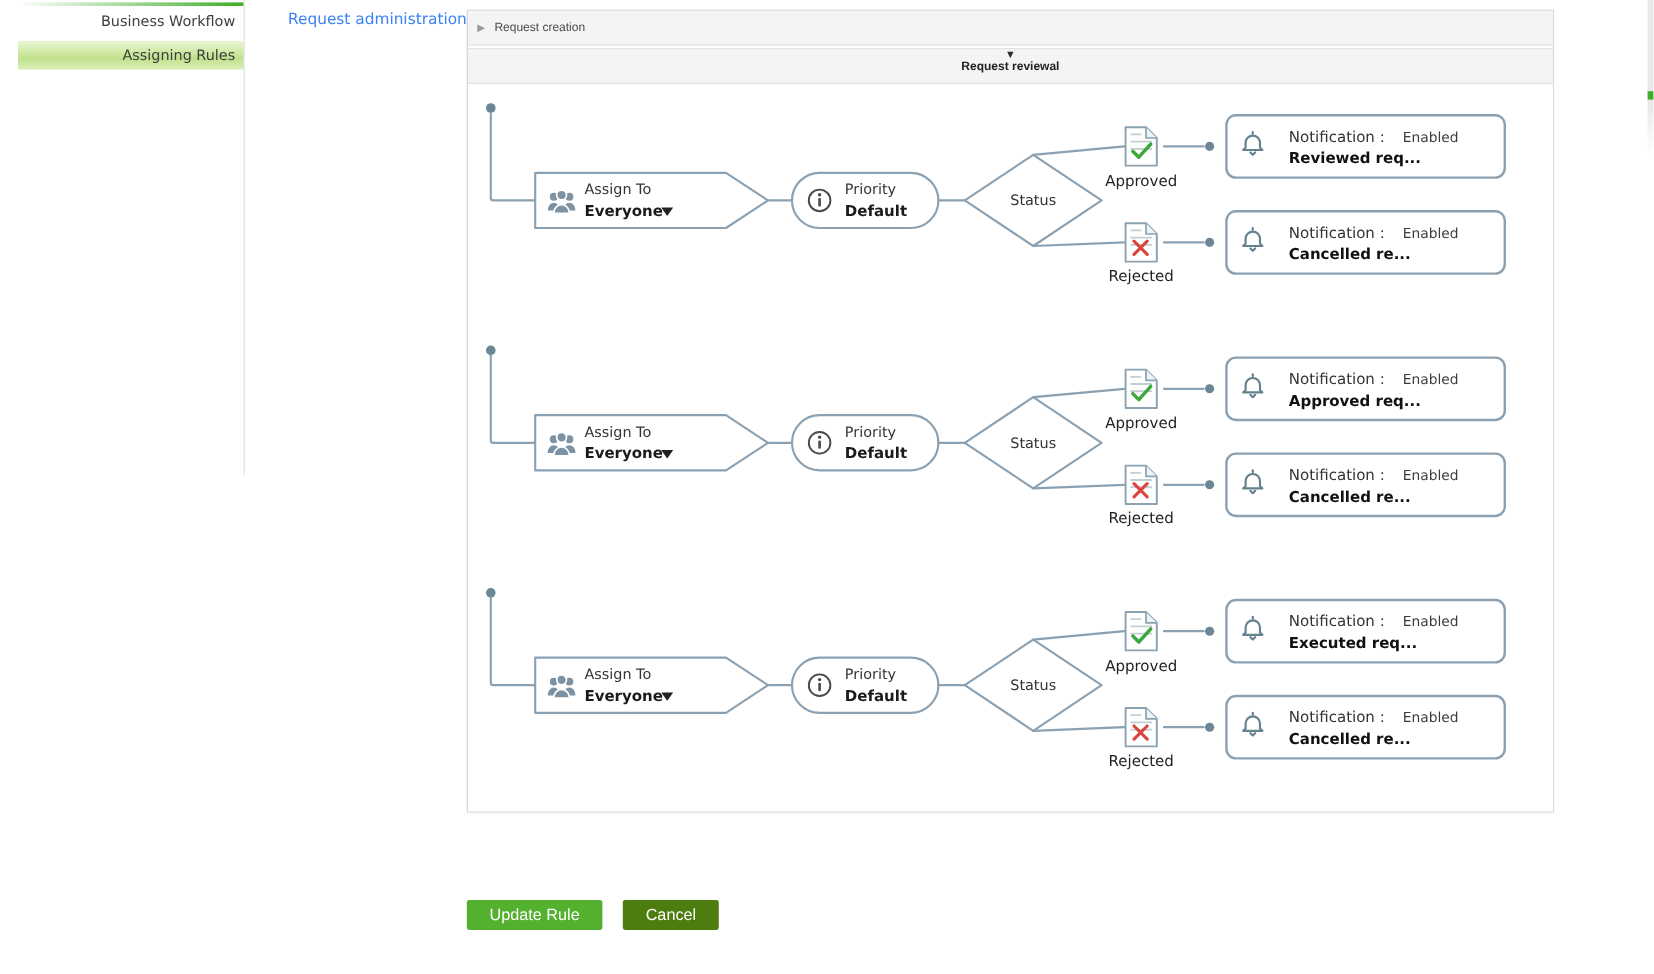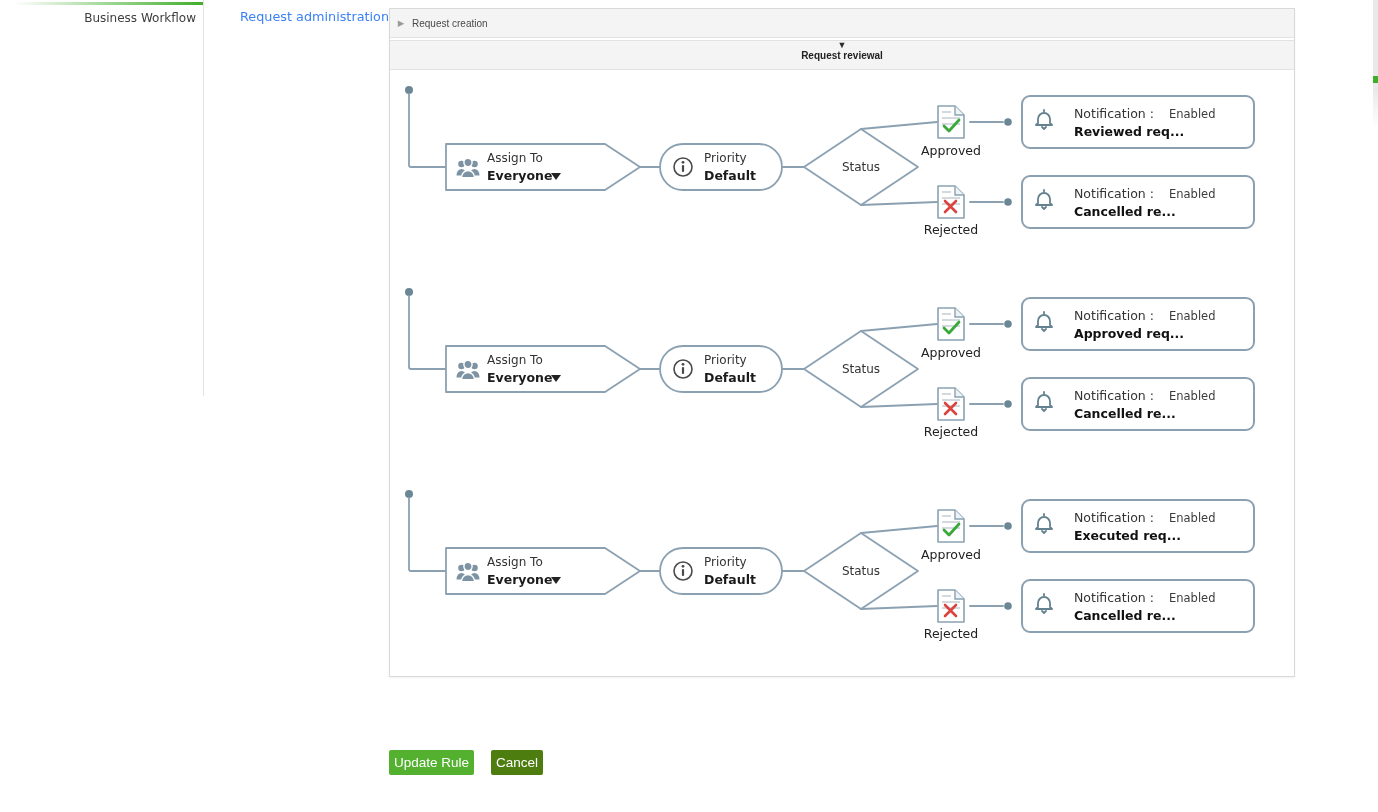"Assigning Rules" div.side-item { html: none -> <div>Assigning Rules</div> }
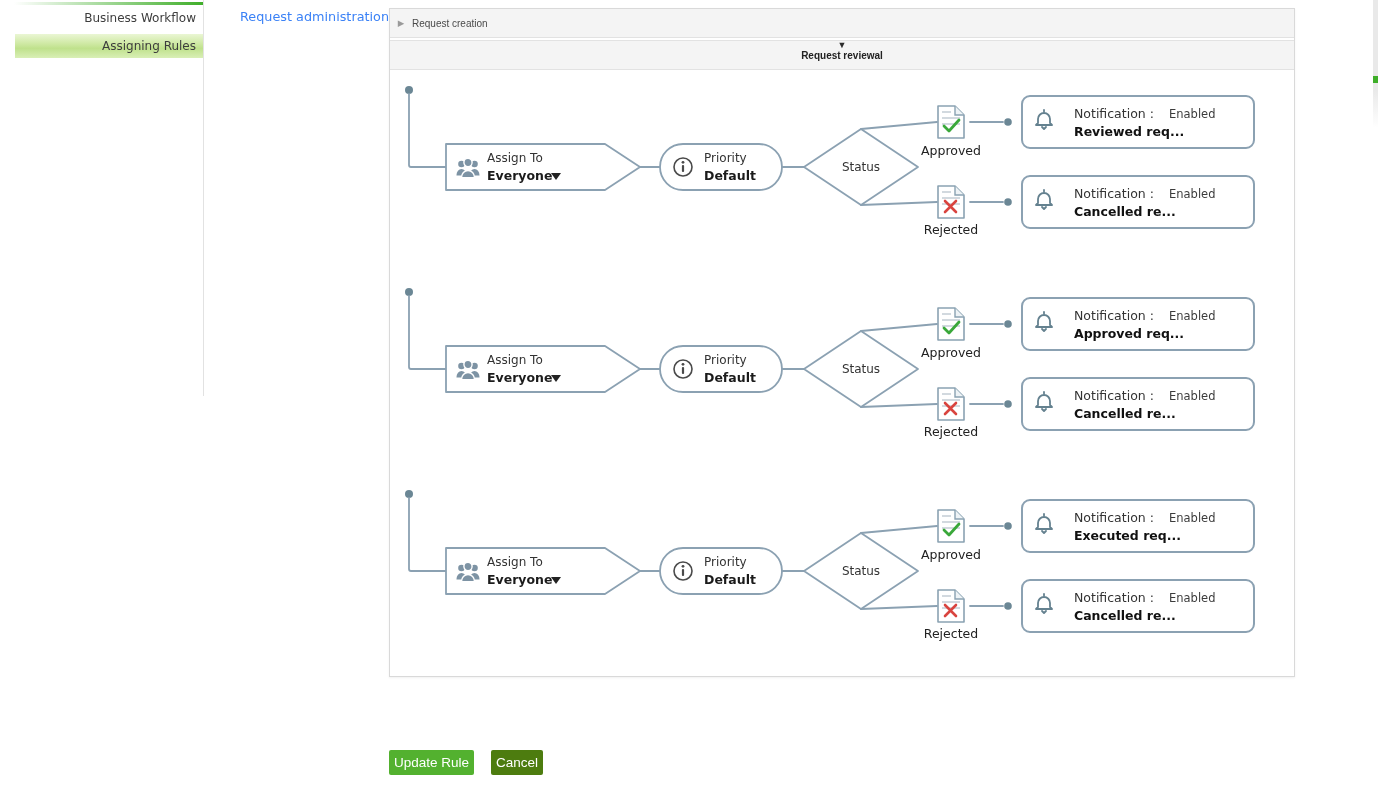"Update Rule" .btn { padding: 5px 5px -> 5px 19px }
